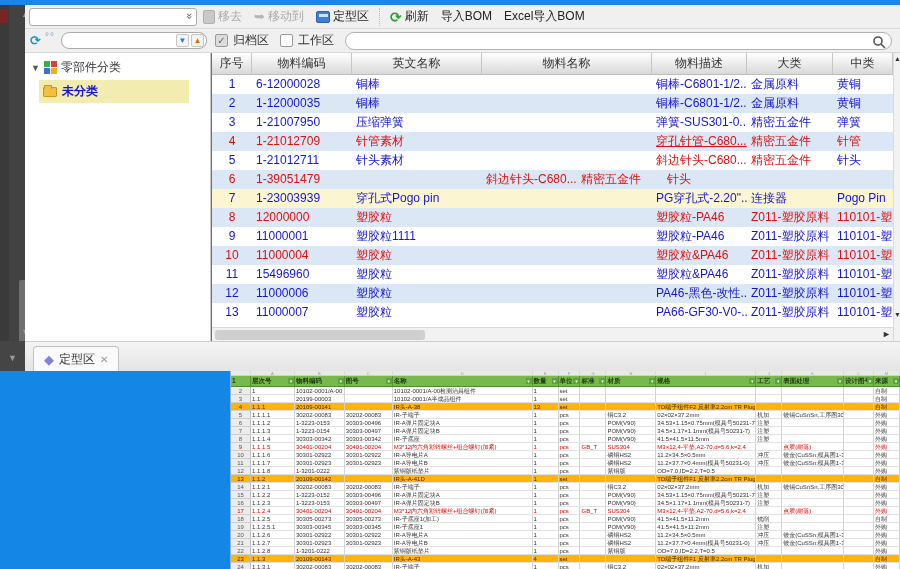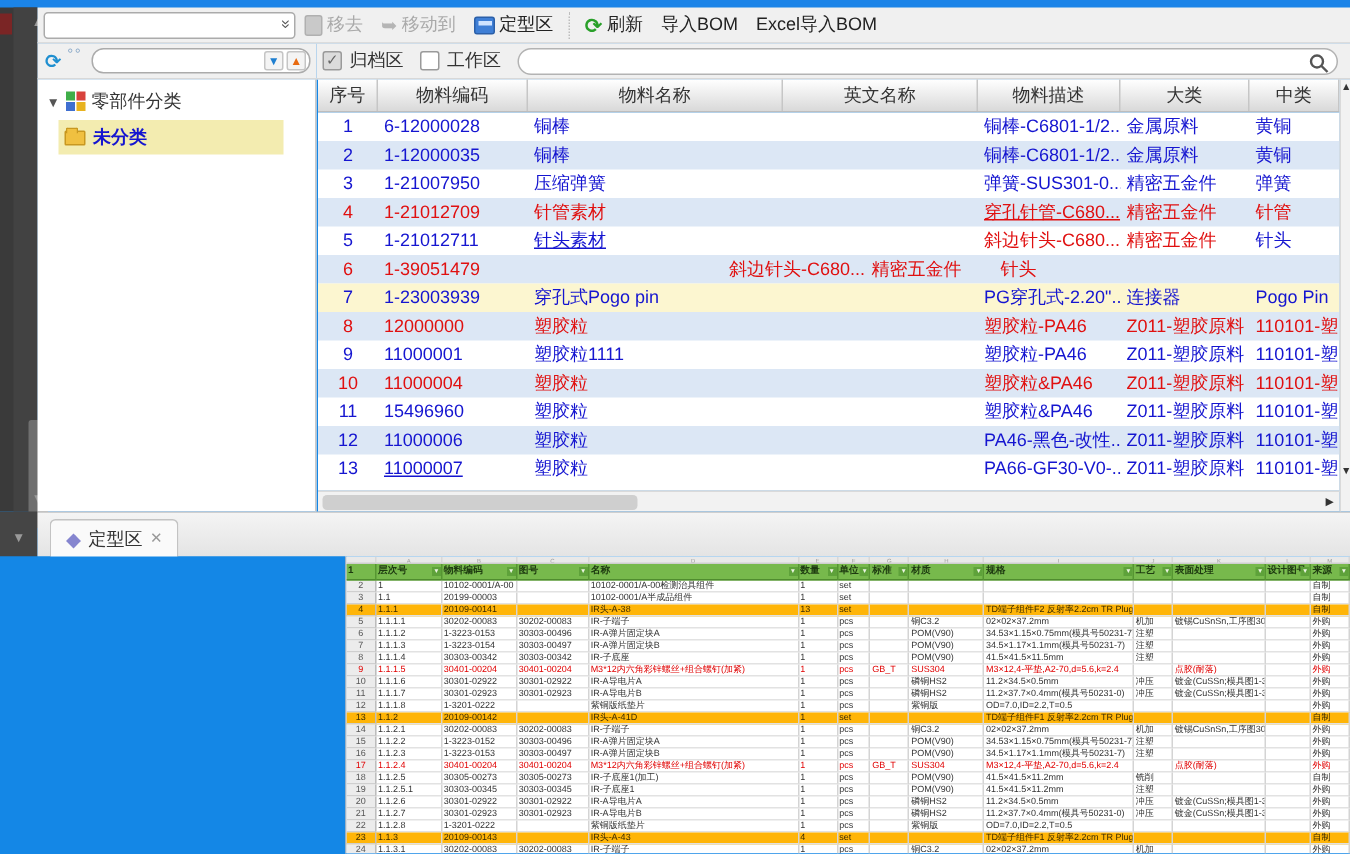"物料名称" div.hcell { order: before "英文名称" -> after "英文名称" }
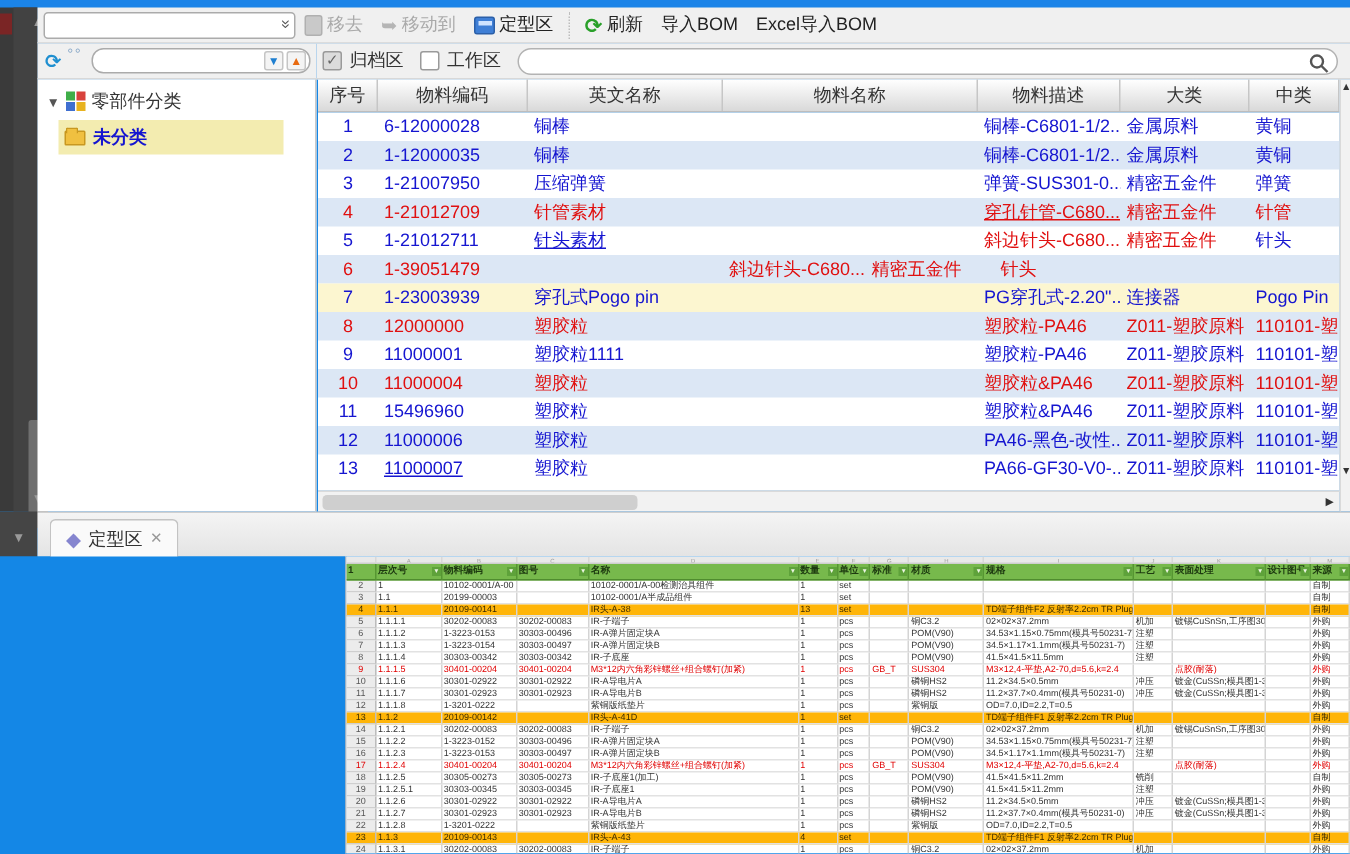"针头素材" div.tcell { text-decoration: underline -> none }
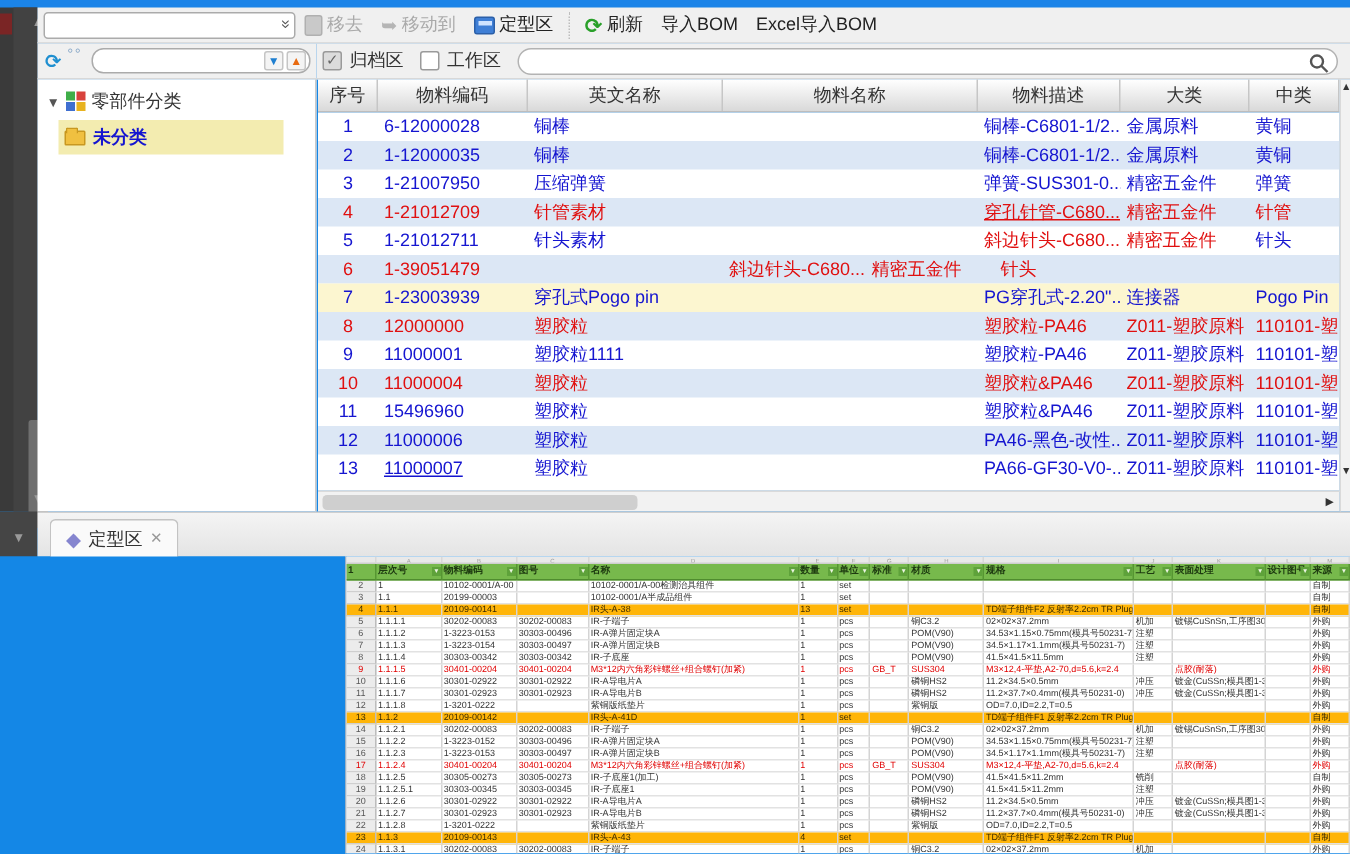"11000007" div.tcell { text-decoration: underline -> none }
